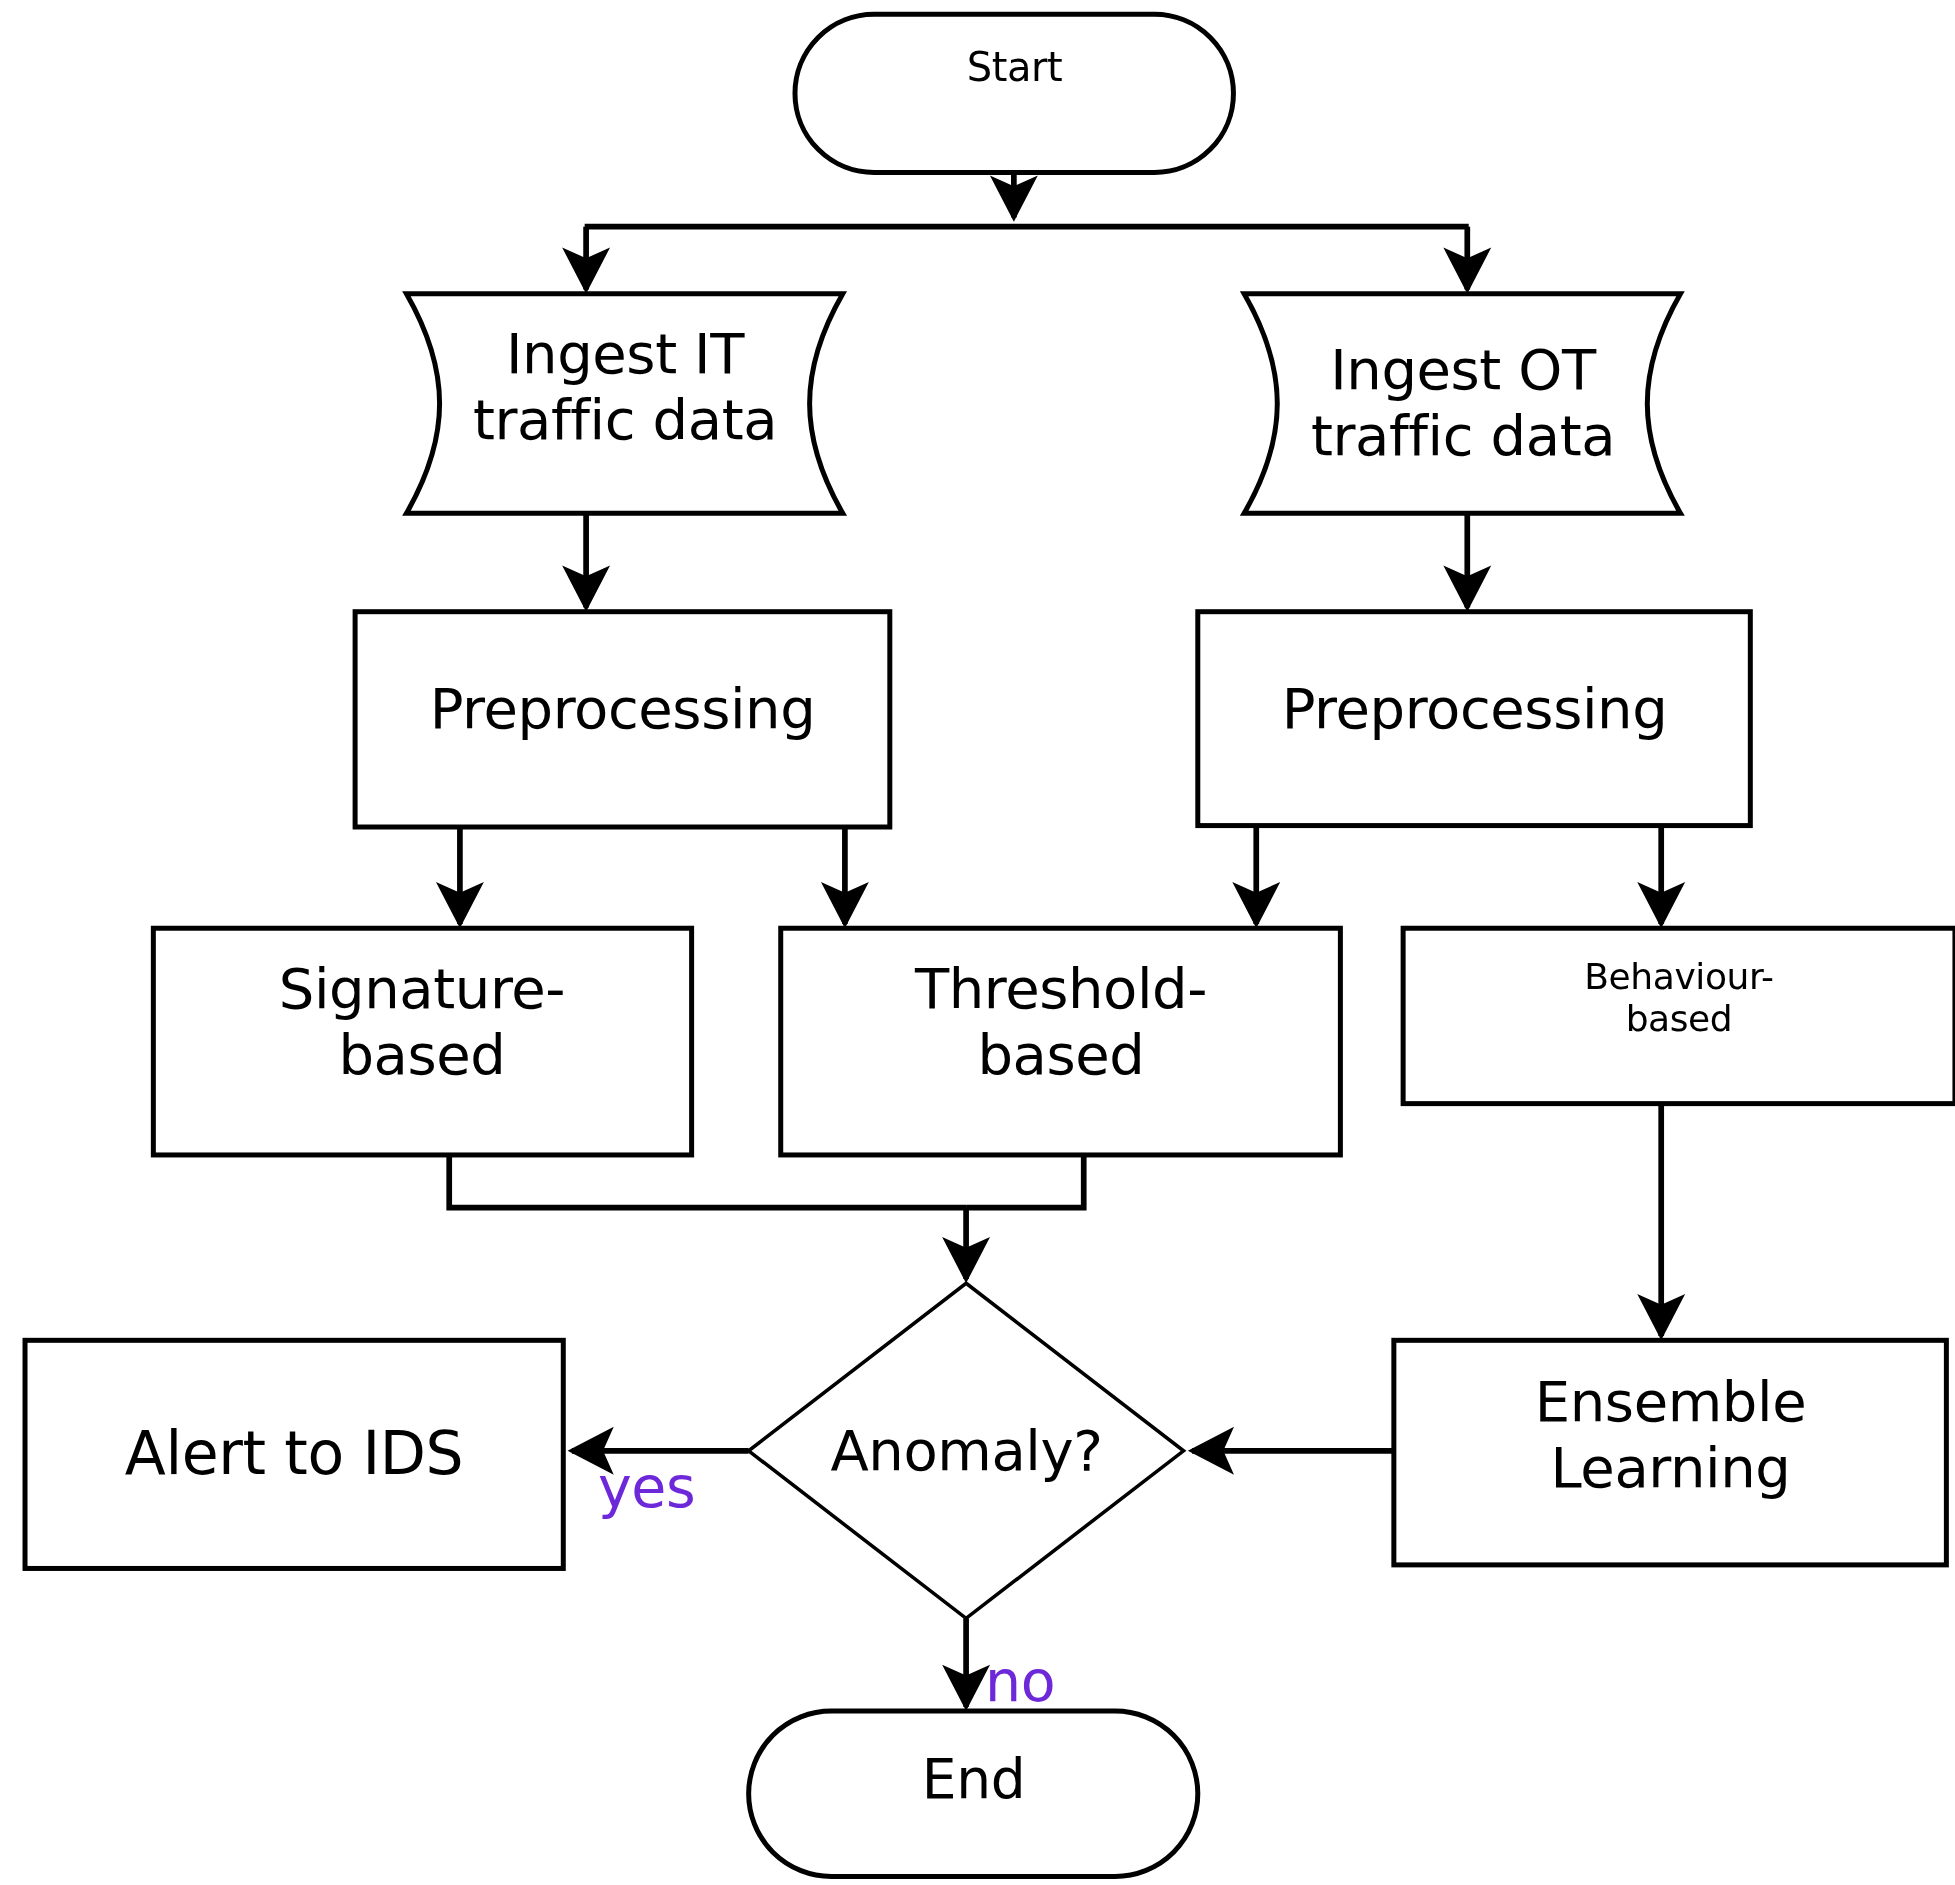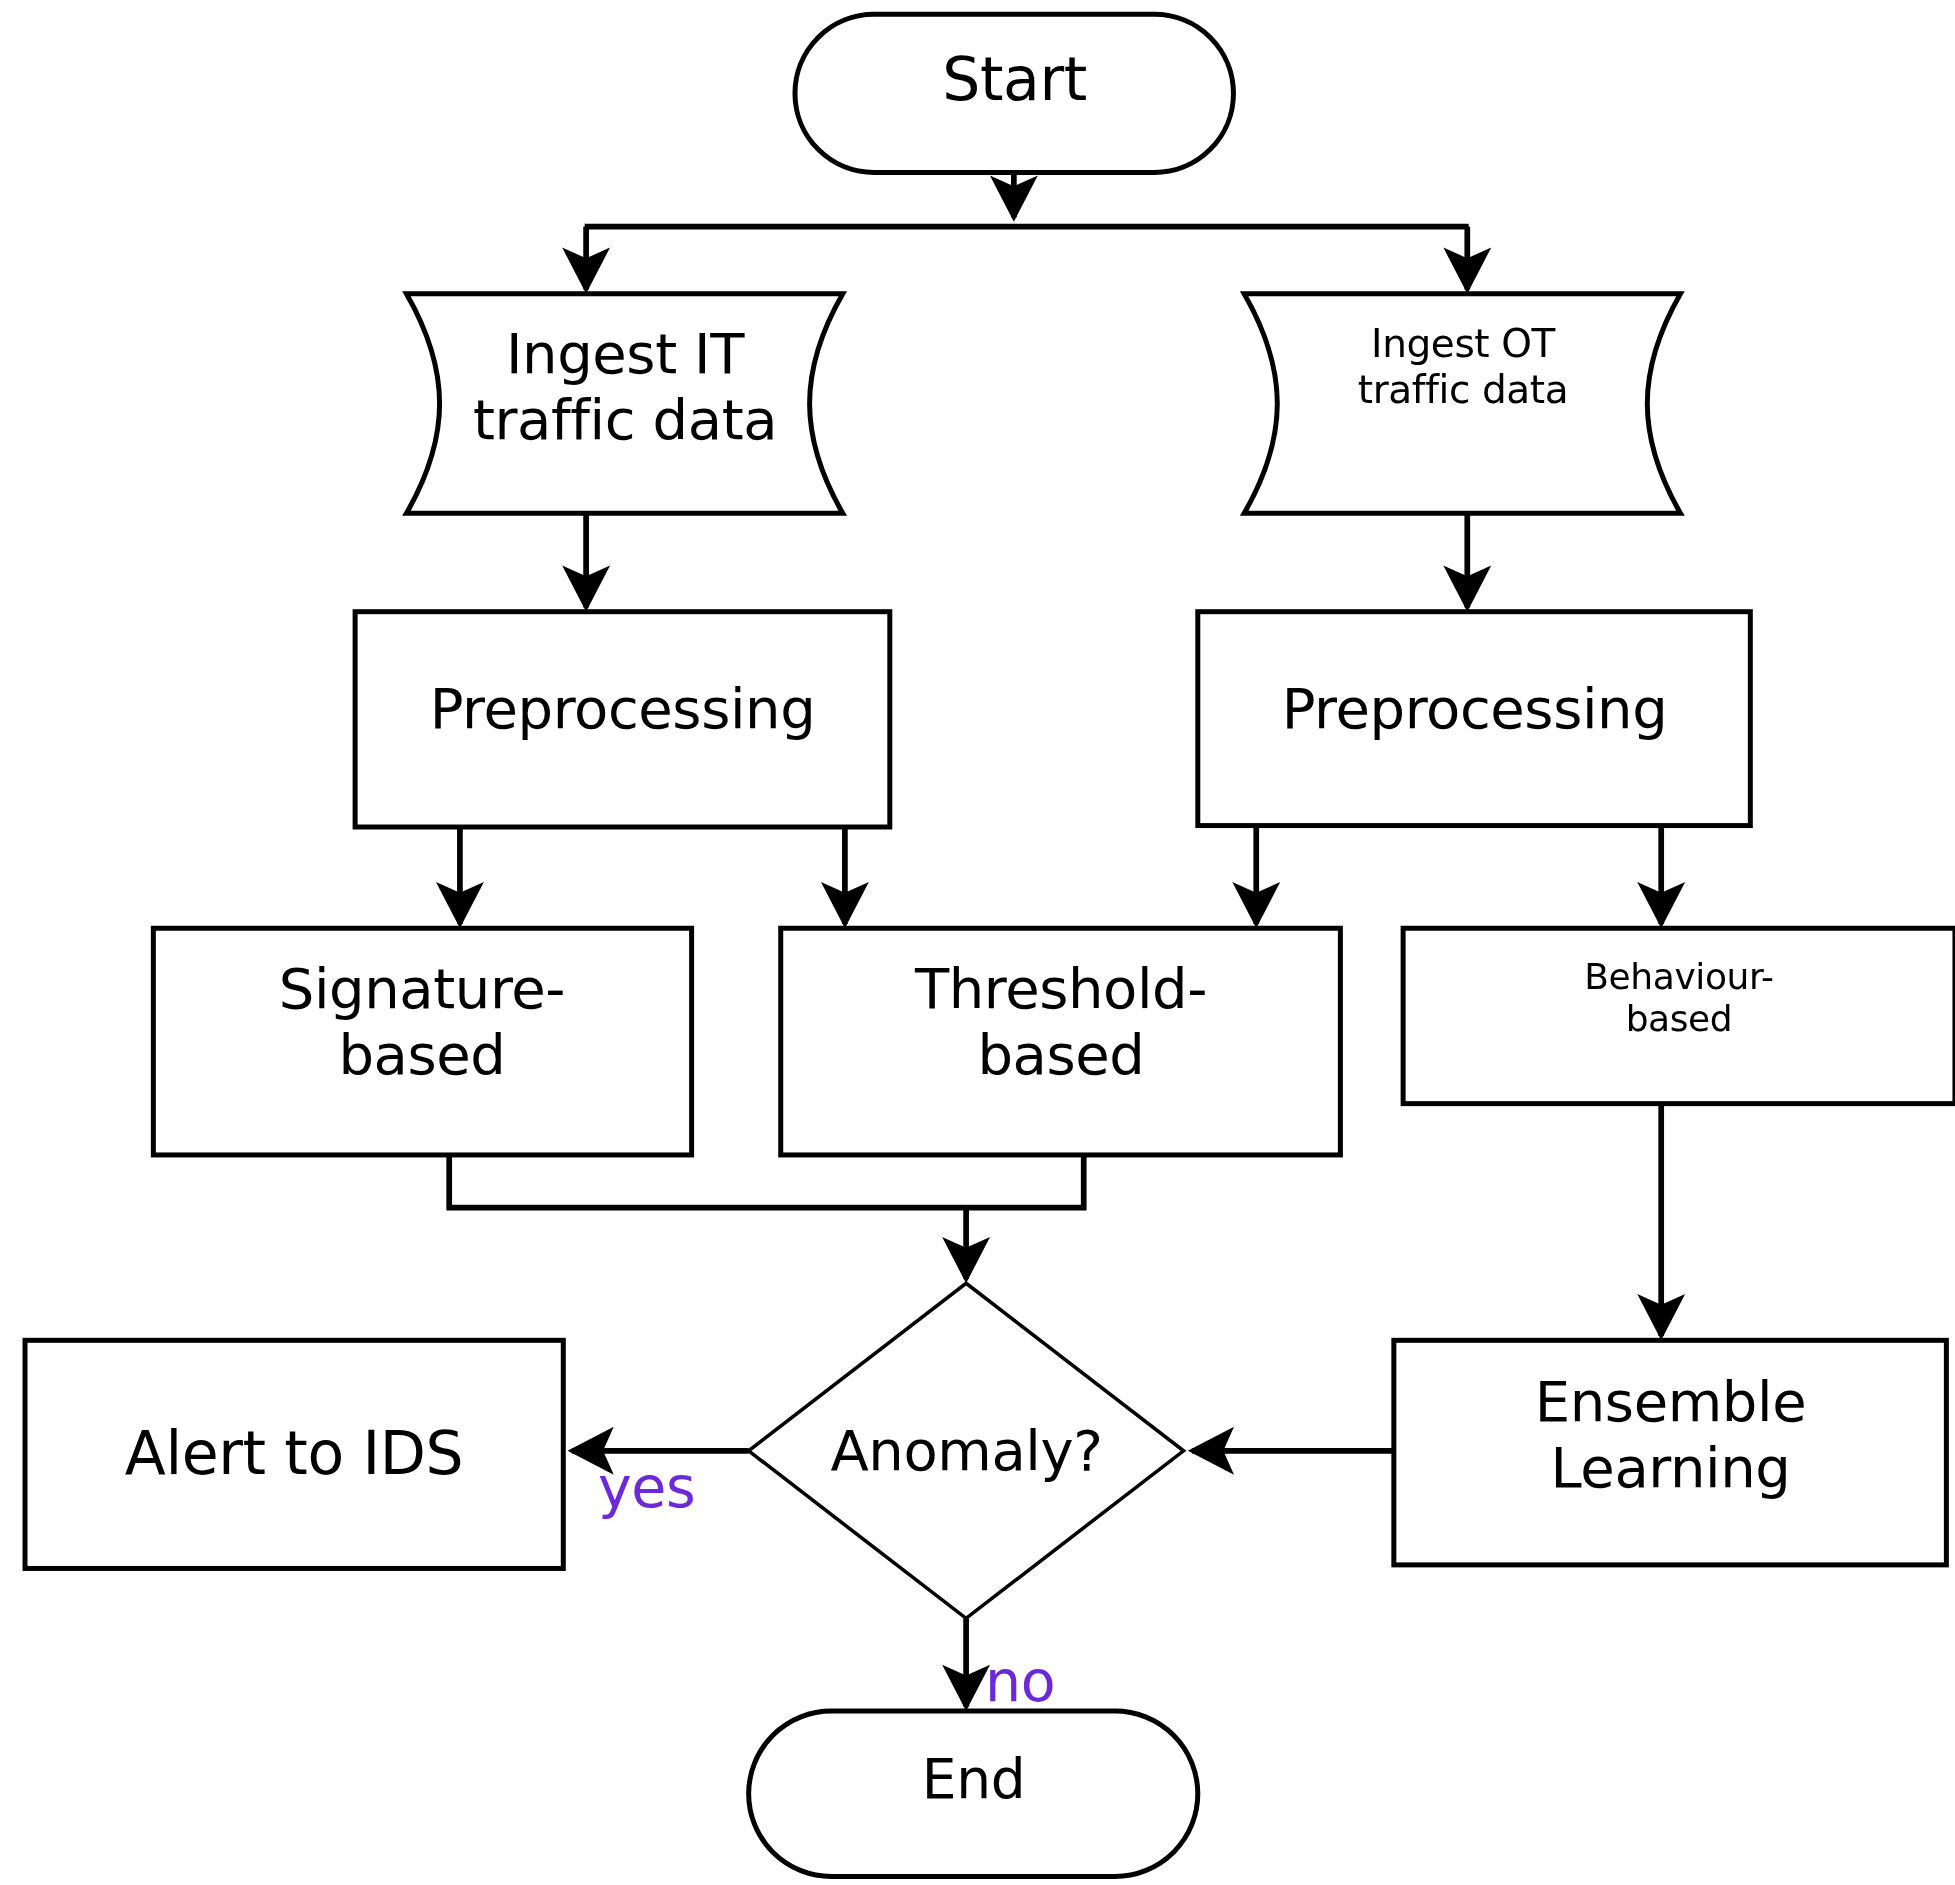"Start" div.node-label { font-size: 60px -> 40px }
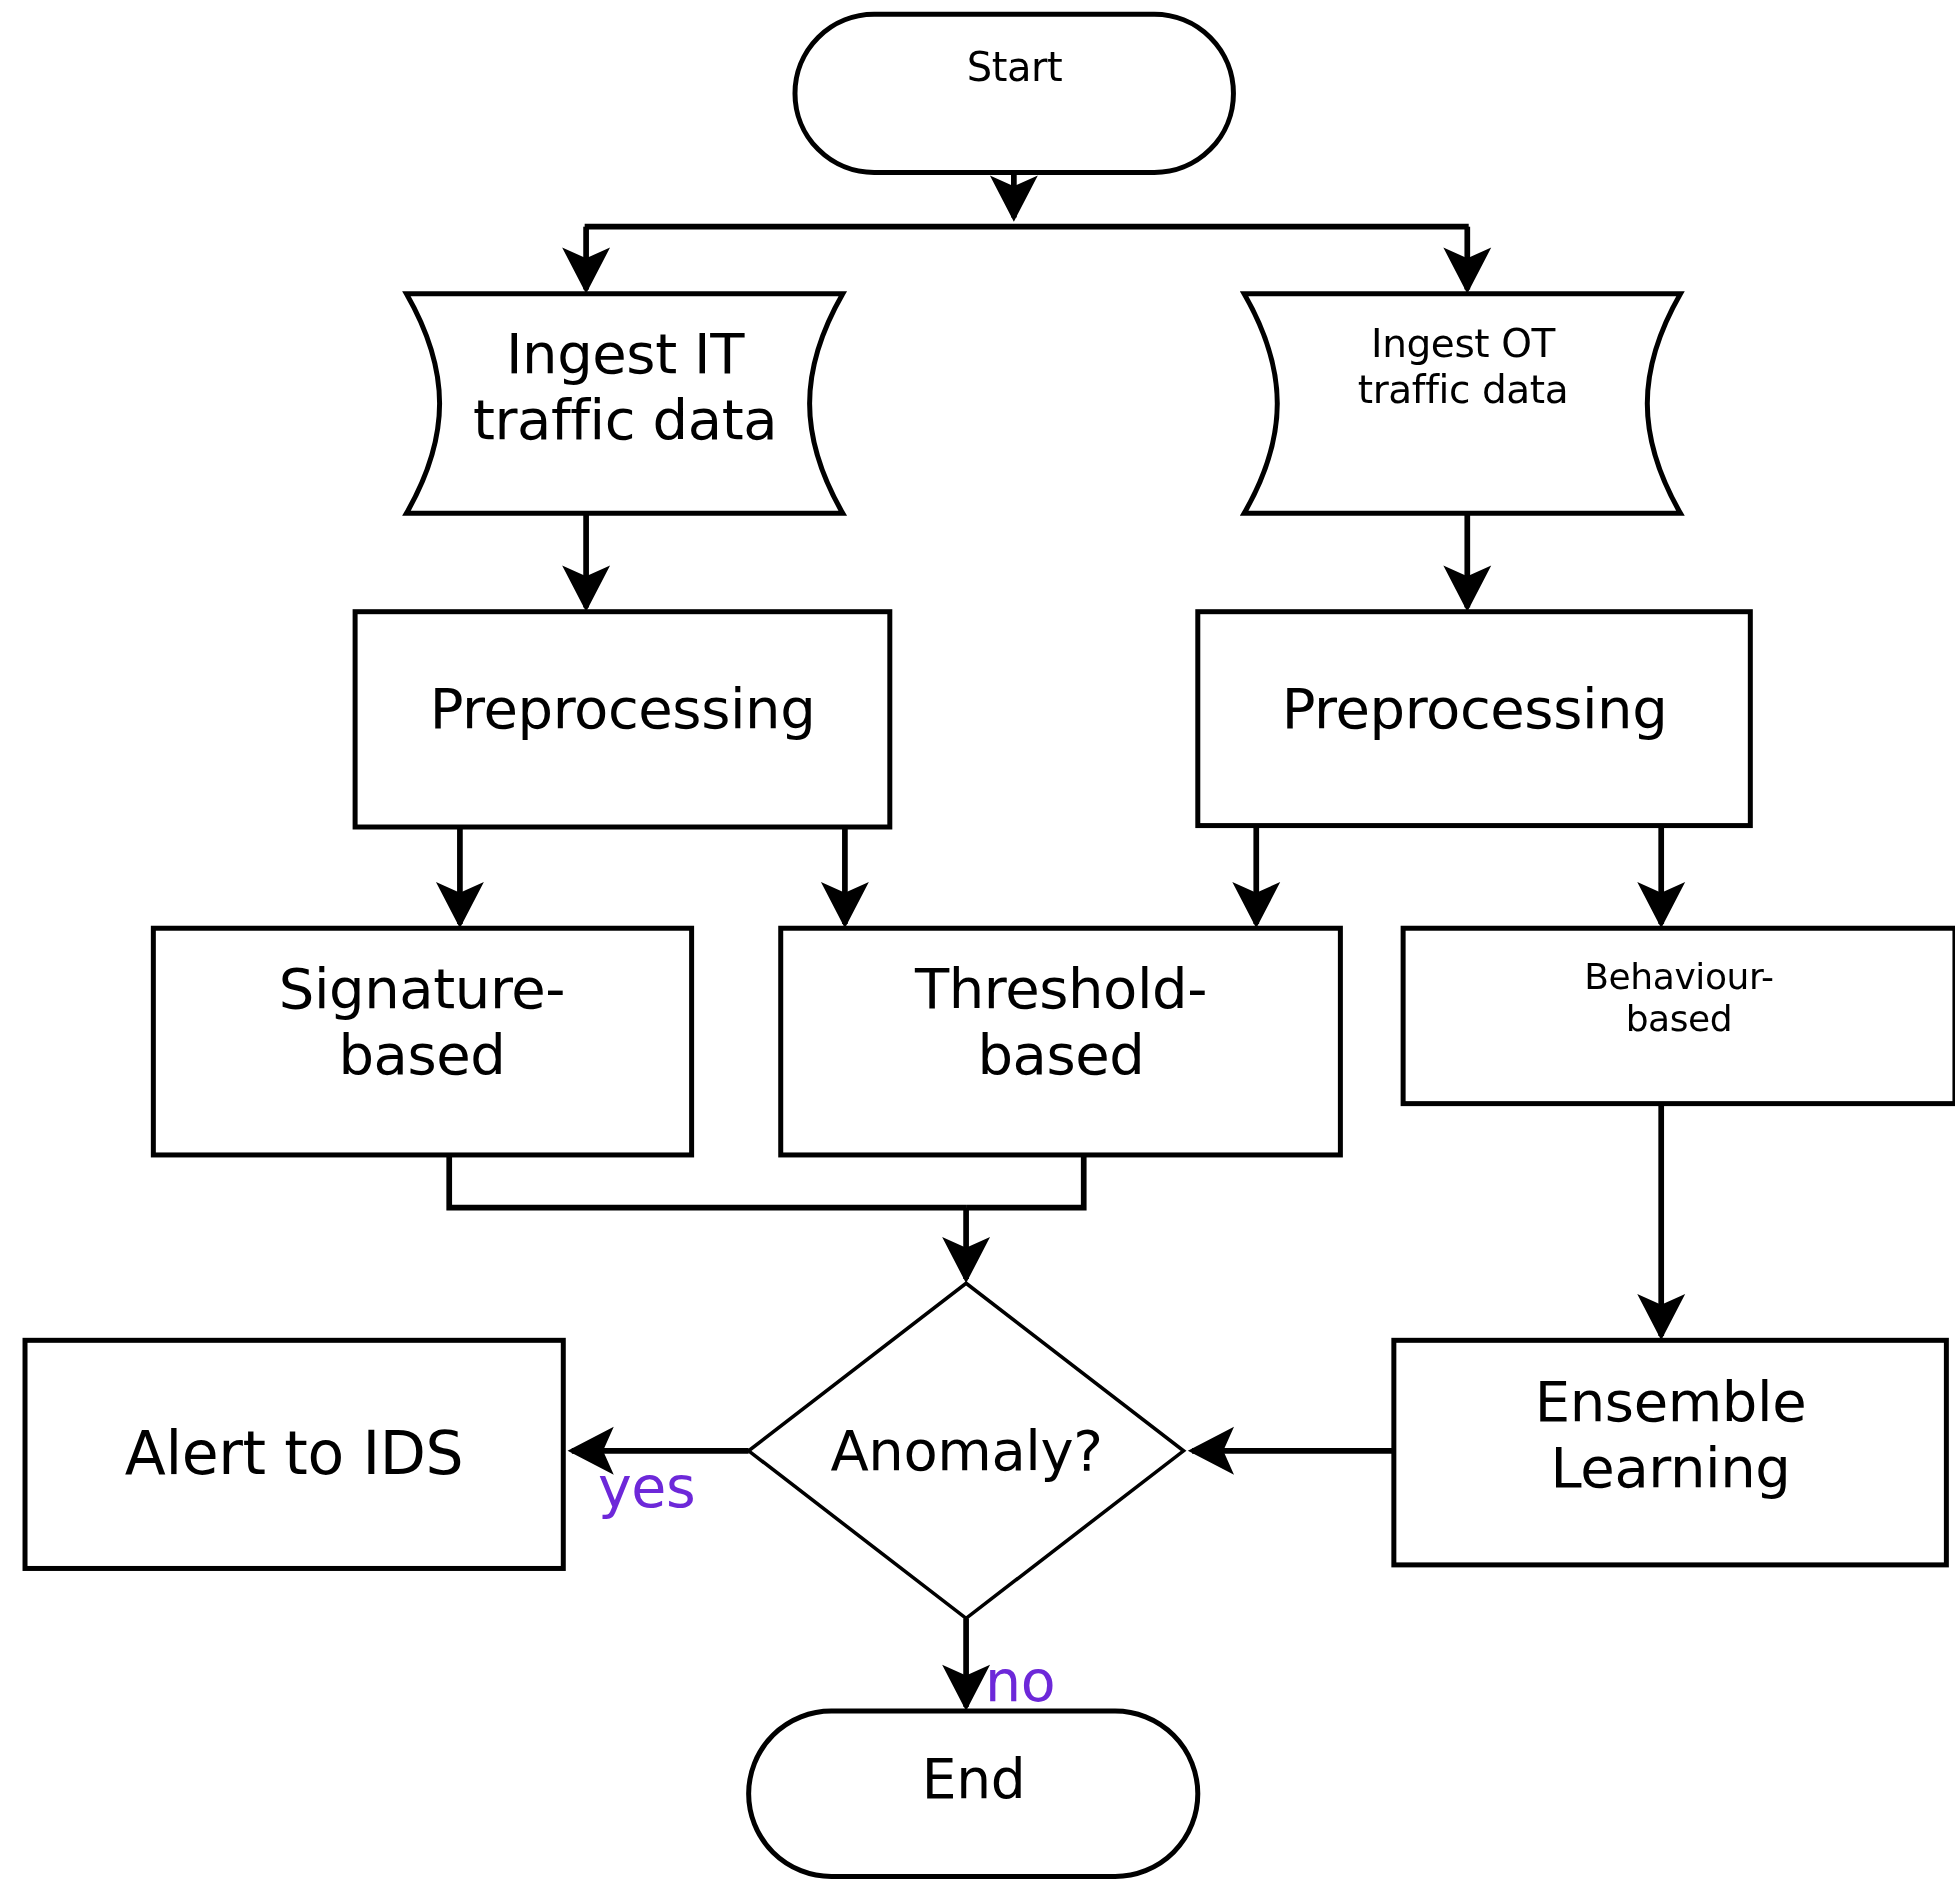"Ingest OT" div.node-label { font-size: 39px -> 56px; top: 321px -> 337px }
